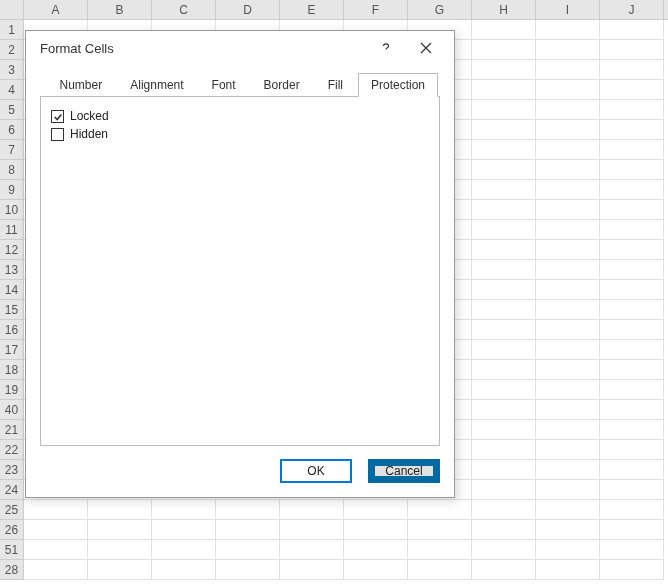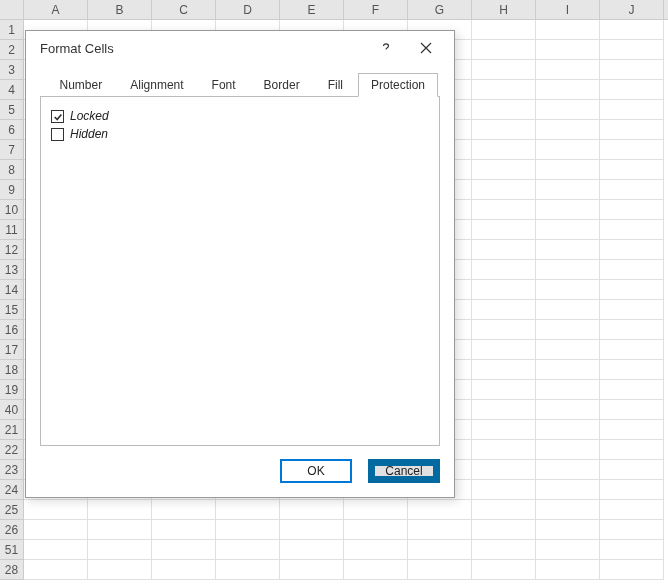"Locked" .checkbox-row { font-style: italic -> none }
